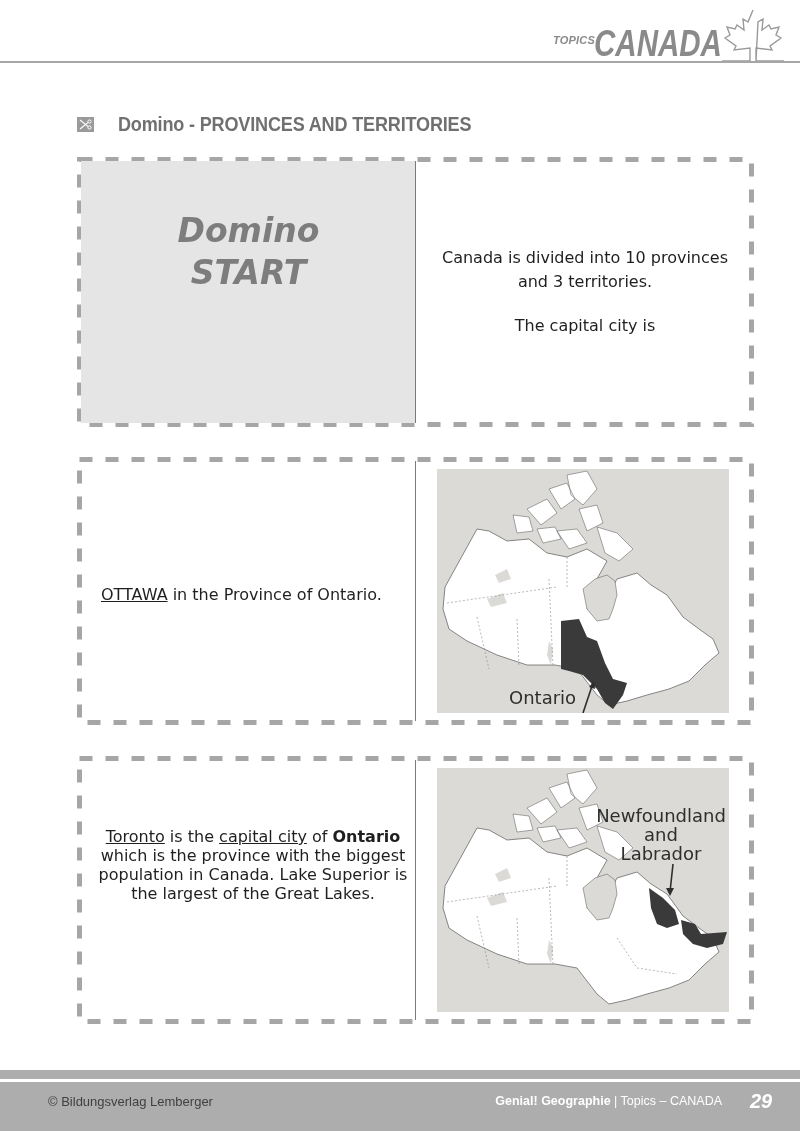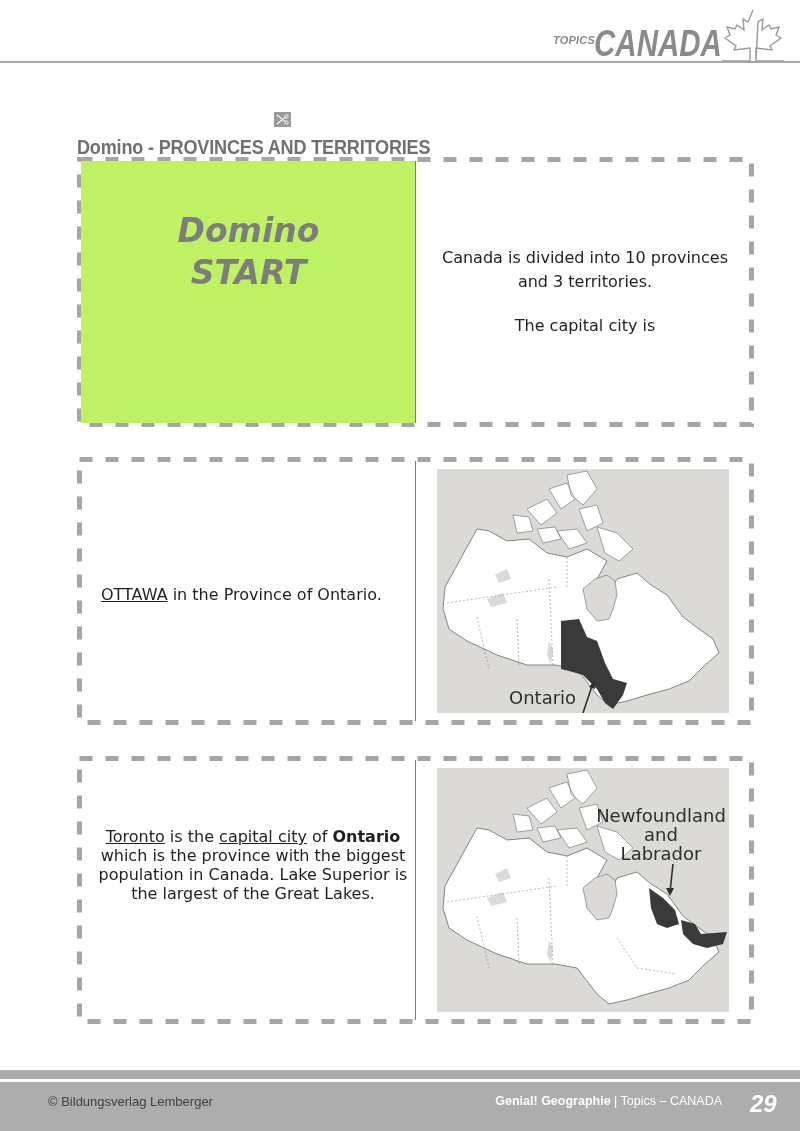"Domino - PROVINCES AND TERRITORIES" .section-title { flex-direction: column -> none; gap: 8px -> 24px }
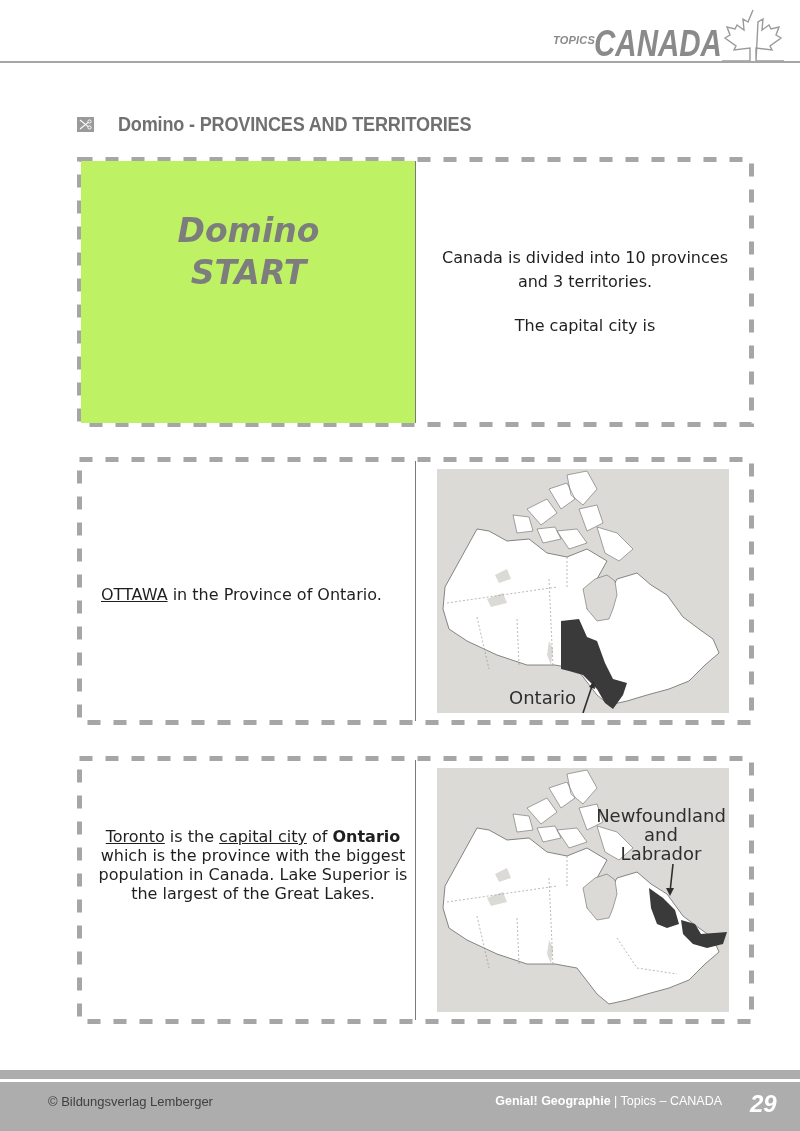"Domino" .card1 .cell-left { background: #bef264 -> #e5e5e5 }
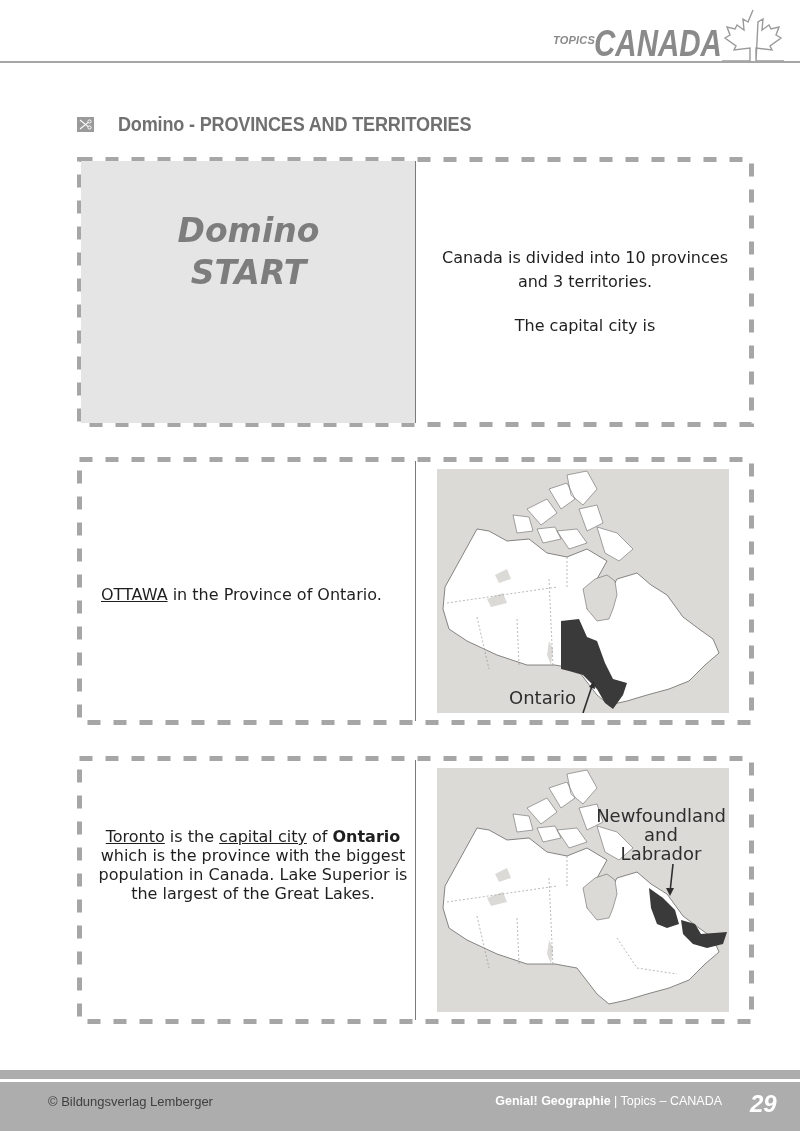"29" .footer-page { font-size: 24px -> 20px }
